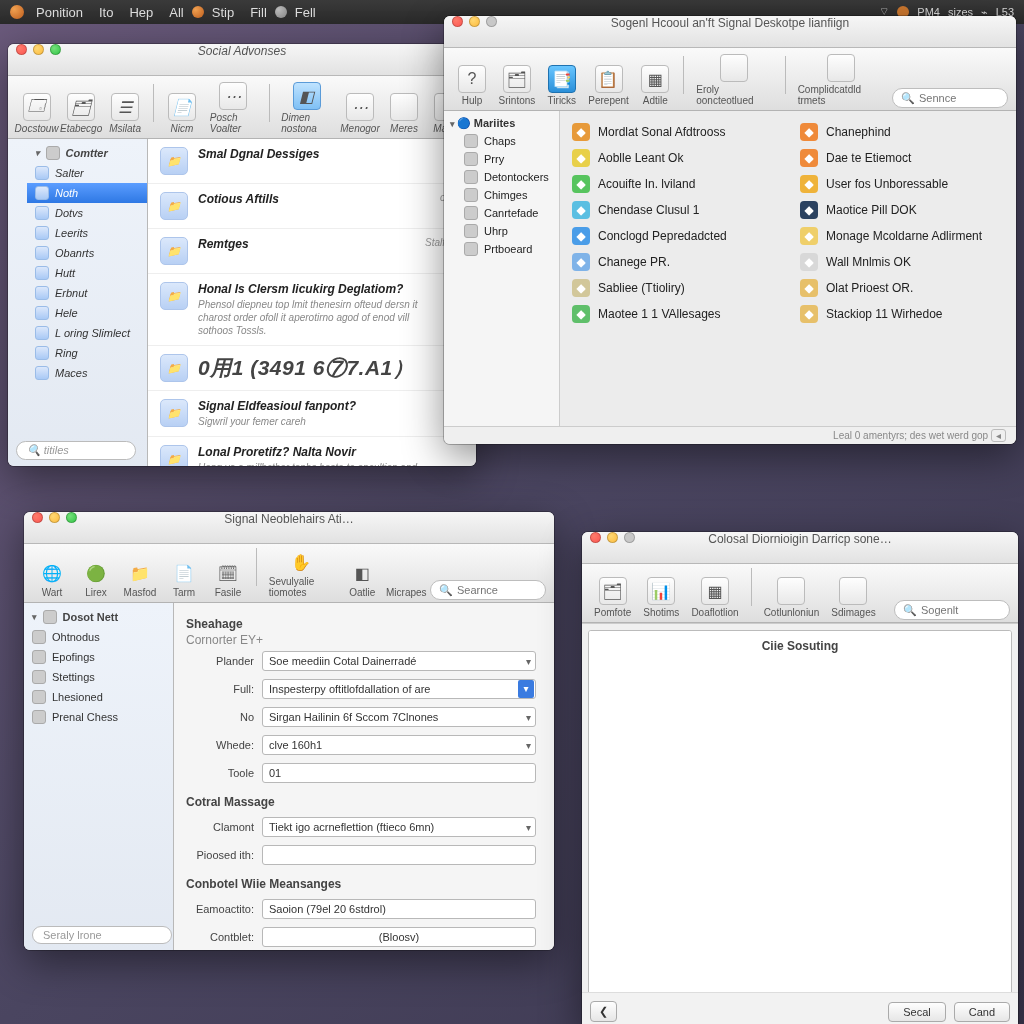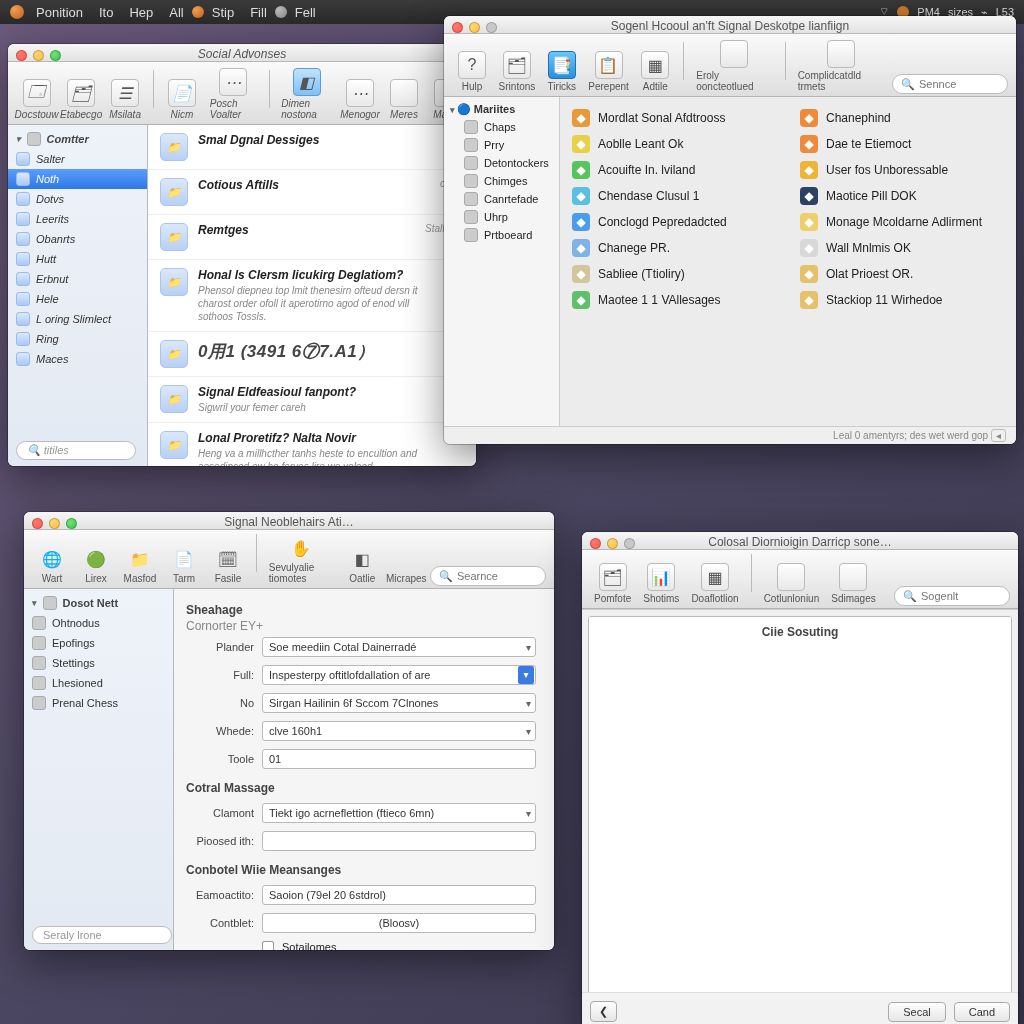"Sogenl Hcooul an'ft Signal Deskotpe" .titlebar { align-items: flex-end -> flex-start; height: 18px -> 32px }
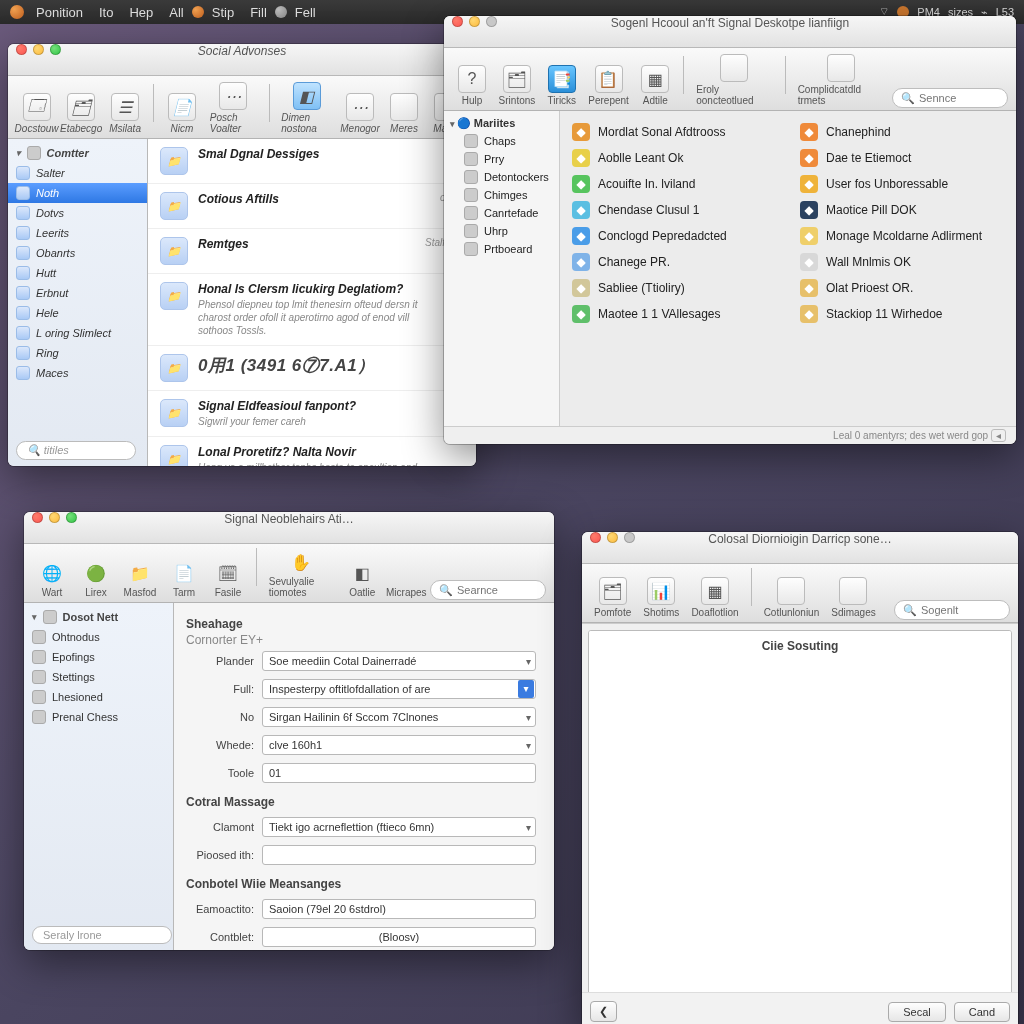"Comtter" div.sidebar { padding-left: none -> 19px }
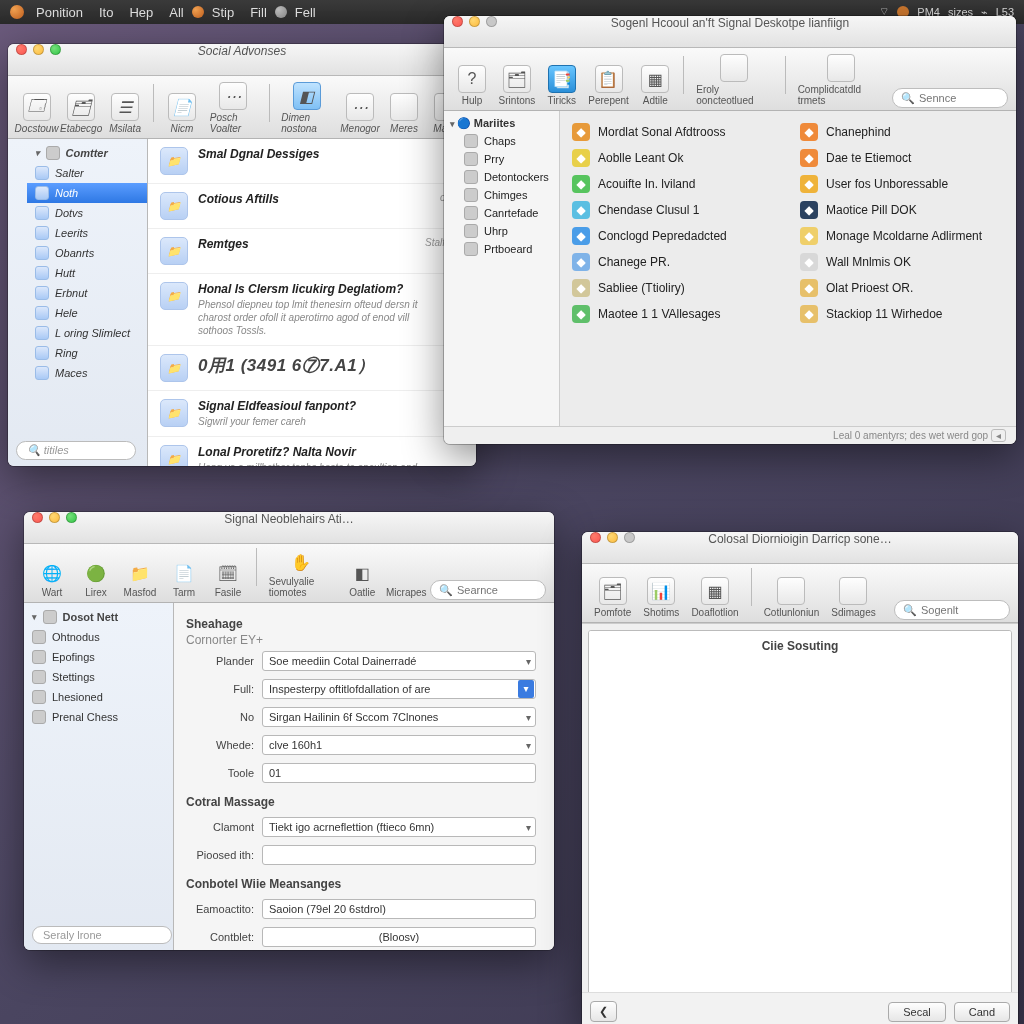"0用1 (3491 6⑦7.A1）" div.ttl { font-size: 17px -> 21px }
